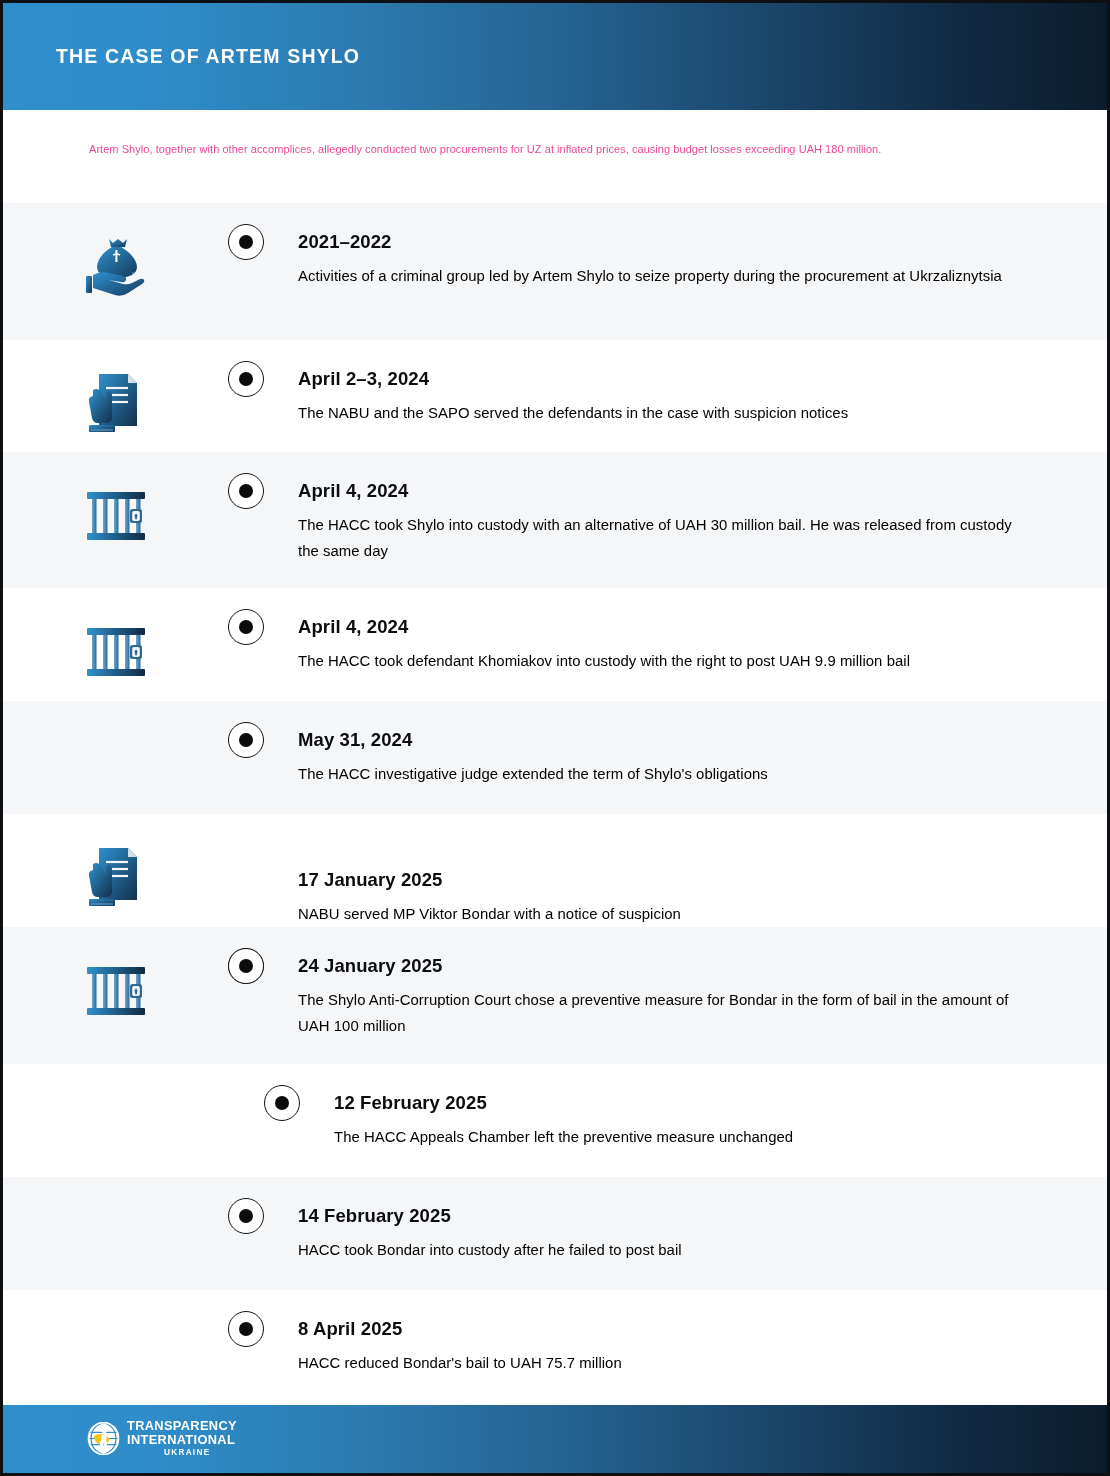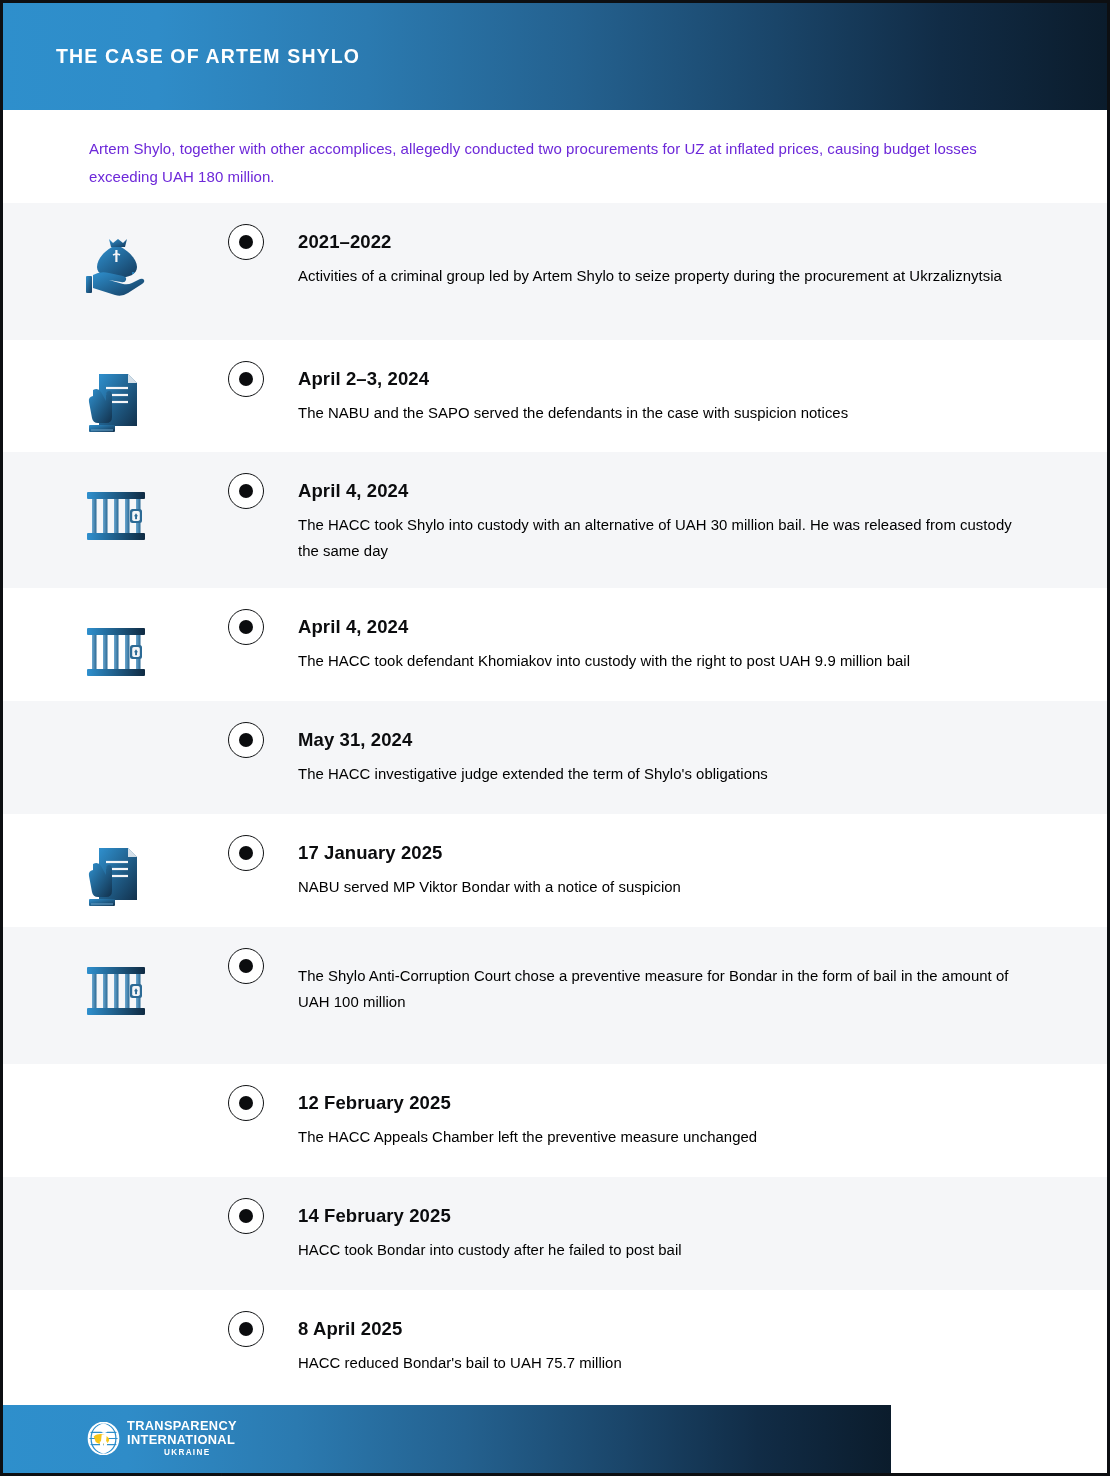"Artem Shylo, together with other" .intro { color: #6d28d9 -> #ec4899; font-size: 15px -> 11px }
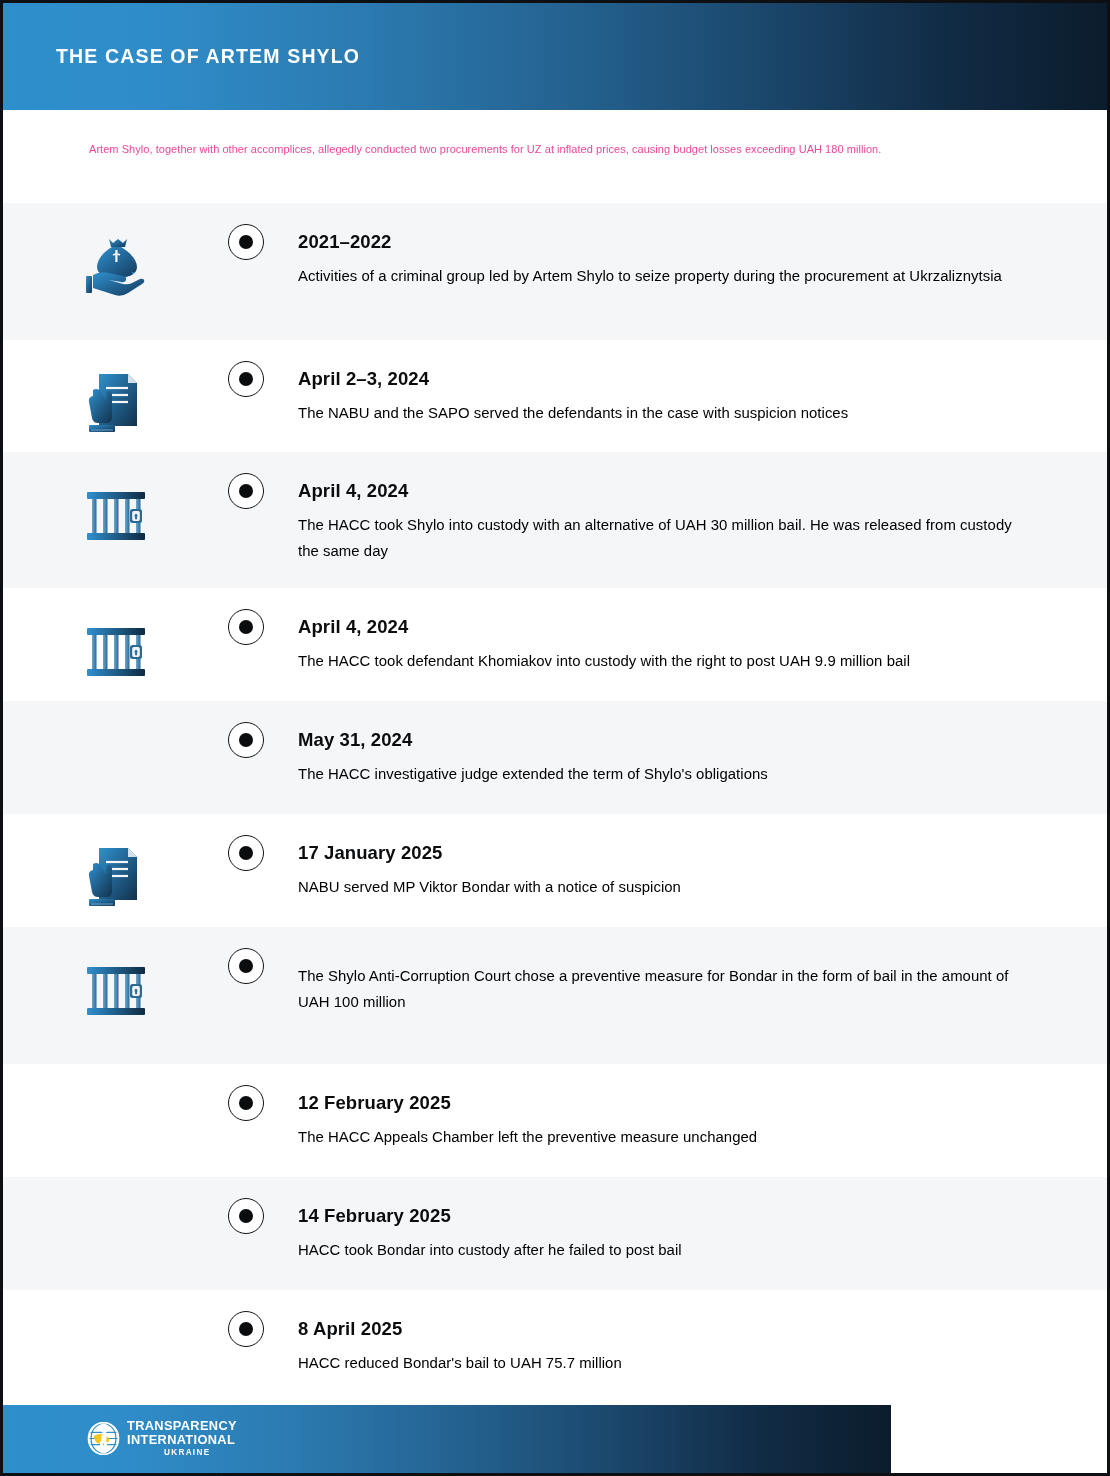"17 January 2025" div.row { align-items: none -> flex-end }
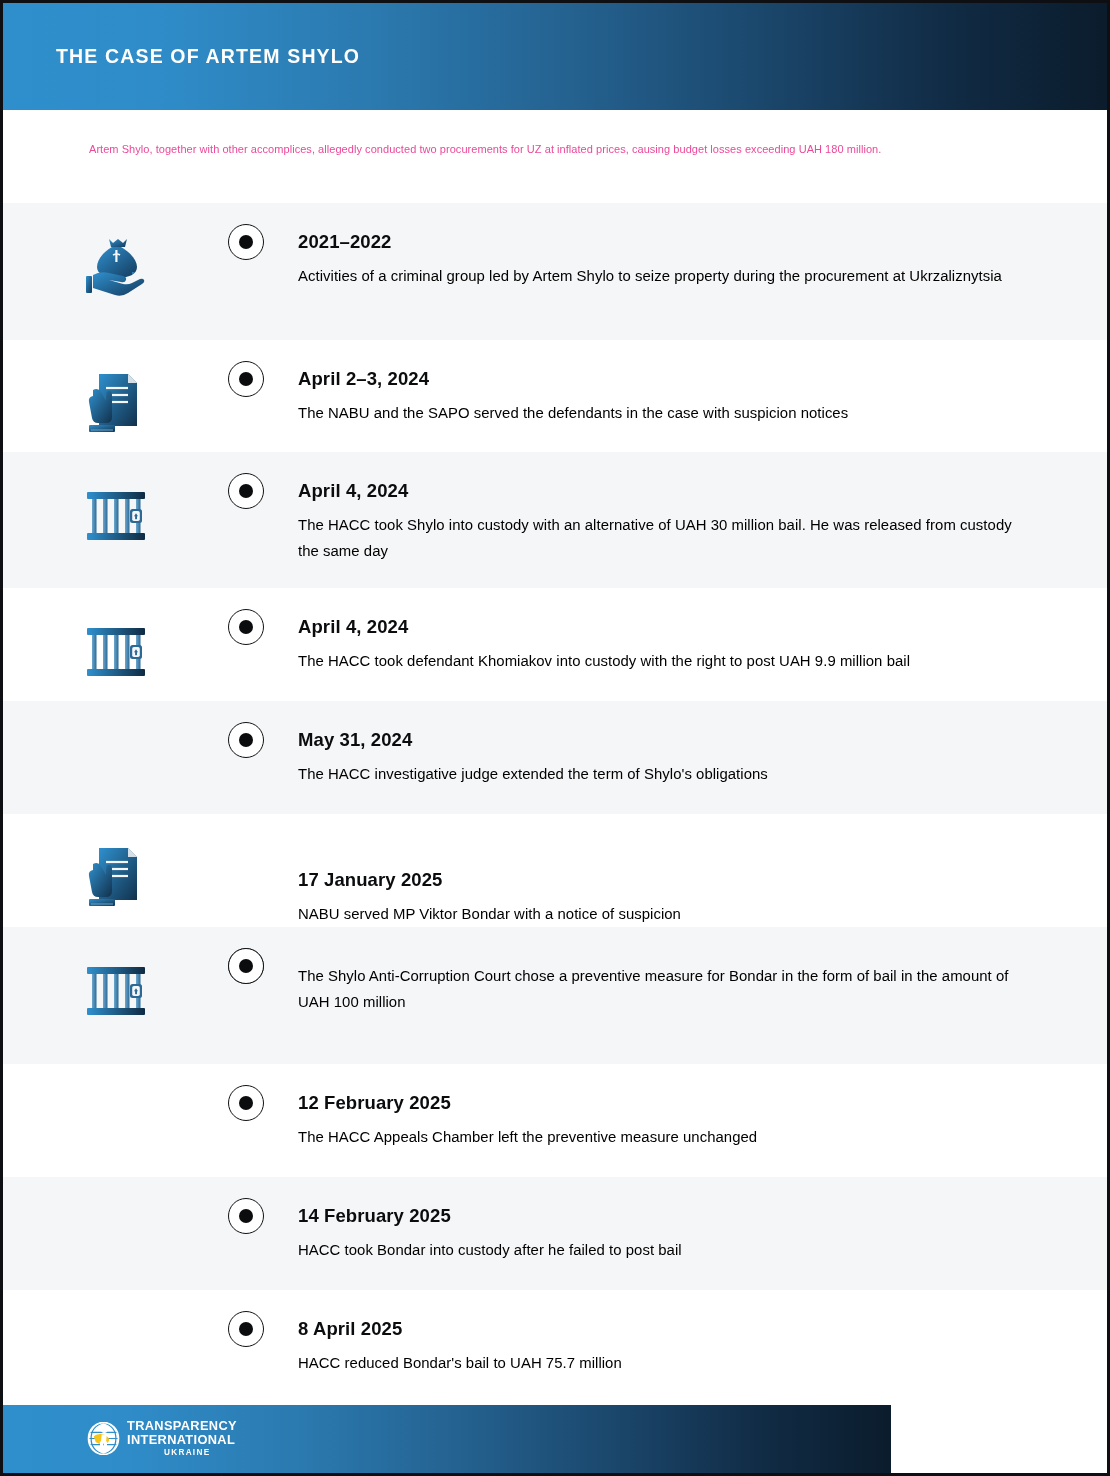"24 January 2025" div.ev-date { html: none -> <div>24 January 2025</div> }
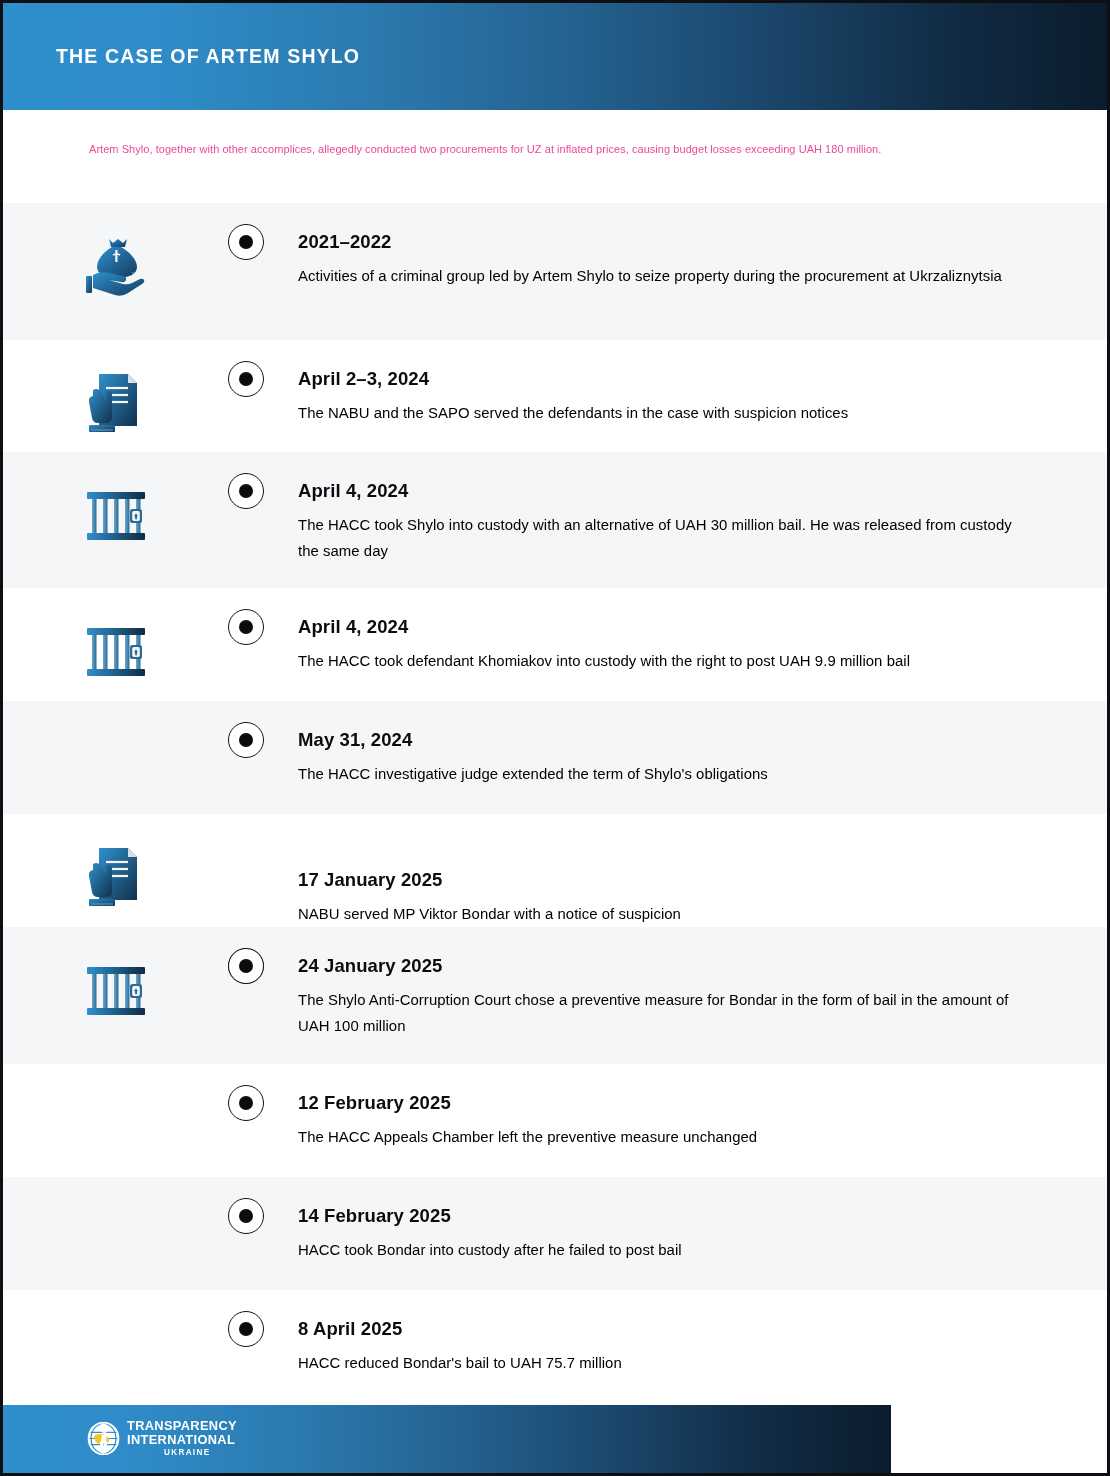"12 February 2025" div.row { padding-left: none -> 36px }
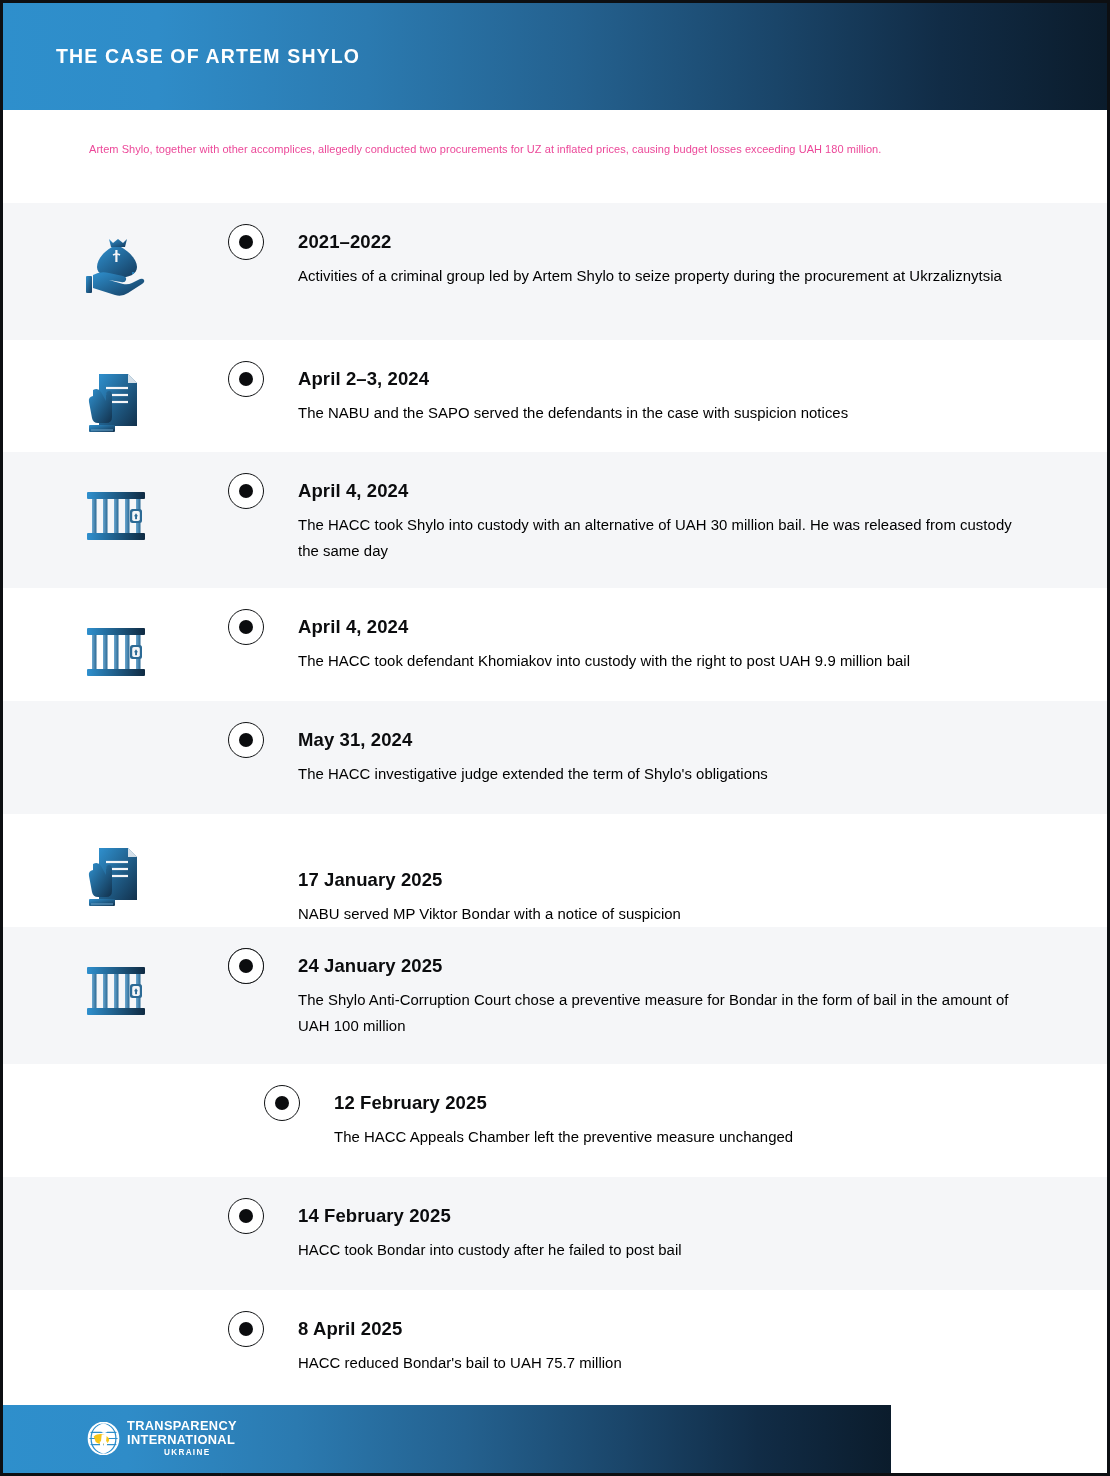"TRANSPARENCY" .footer { width: 888px -> 1104px }
